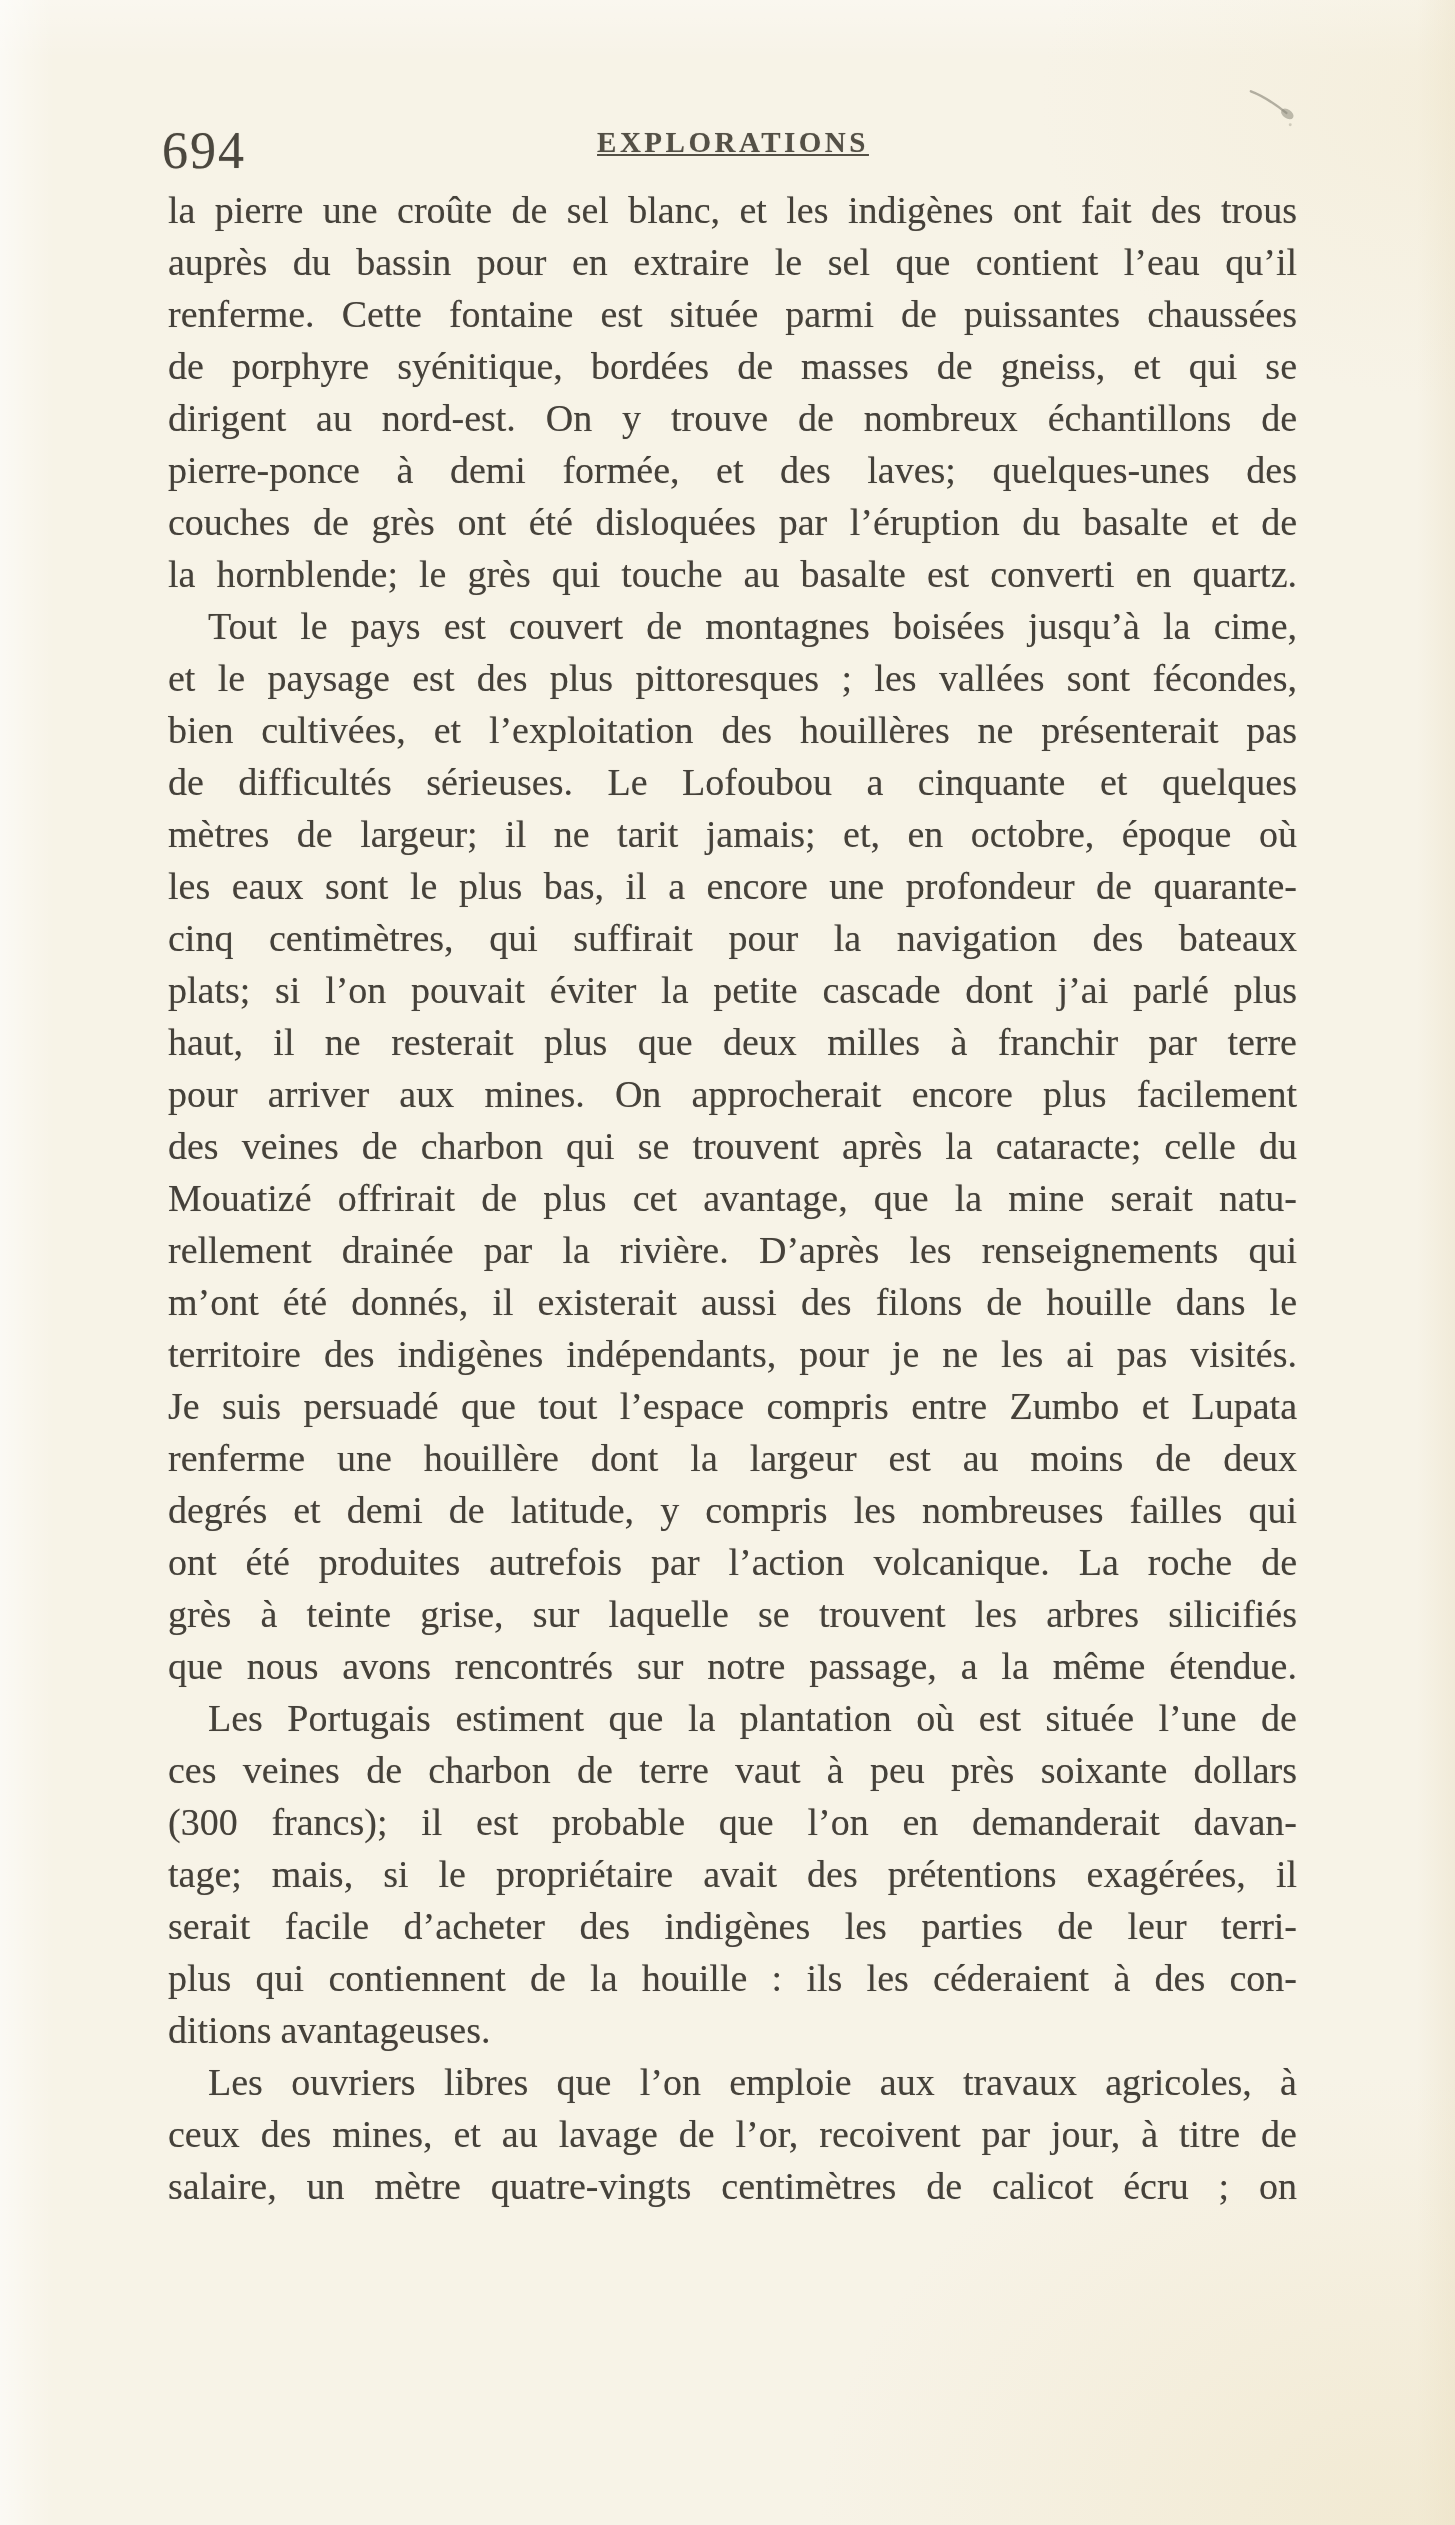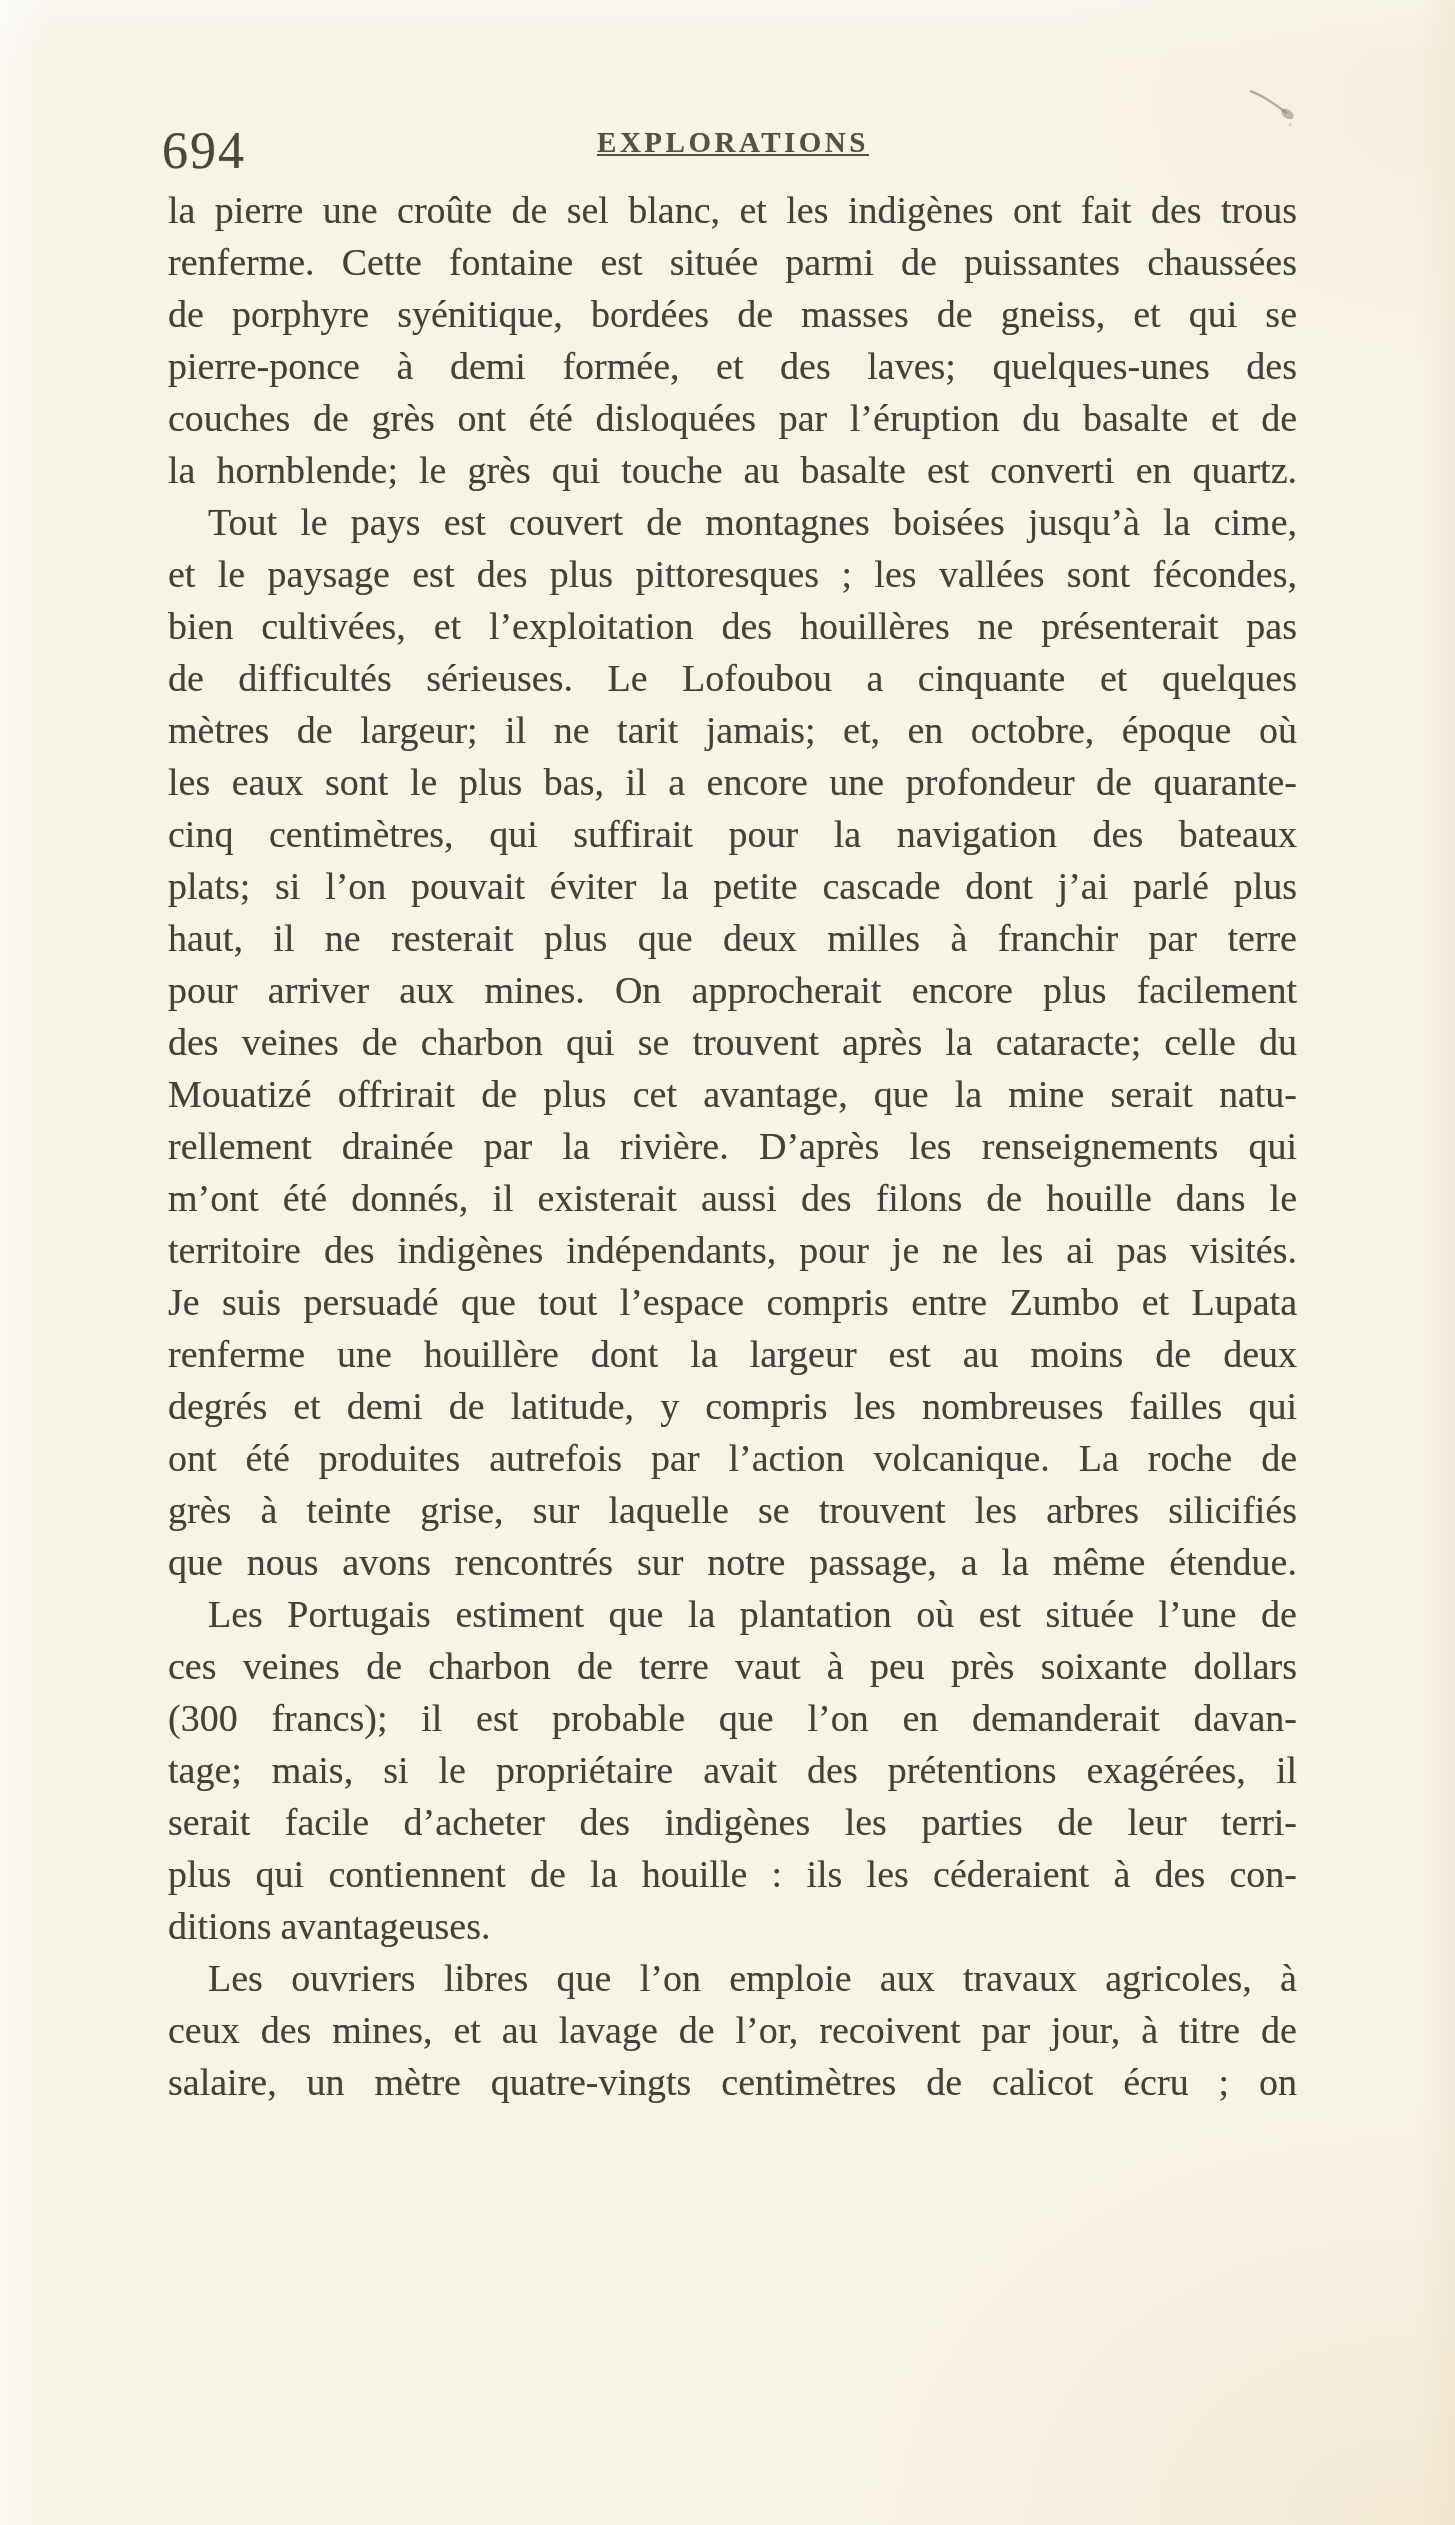"auprès du bassin pour en" div.line { html: none -> <div>auprès du bassin pour en extraire le sel que contient l’eau qu’il</div> }
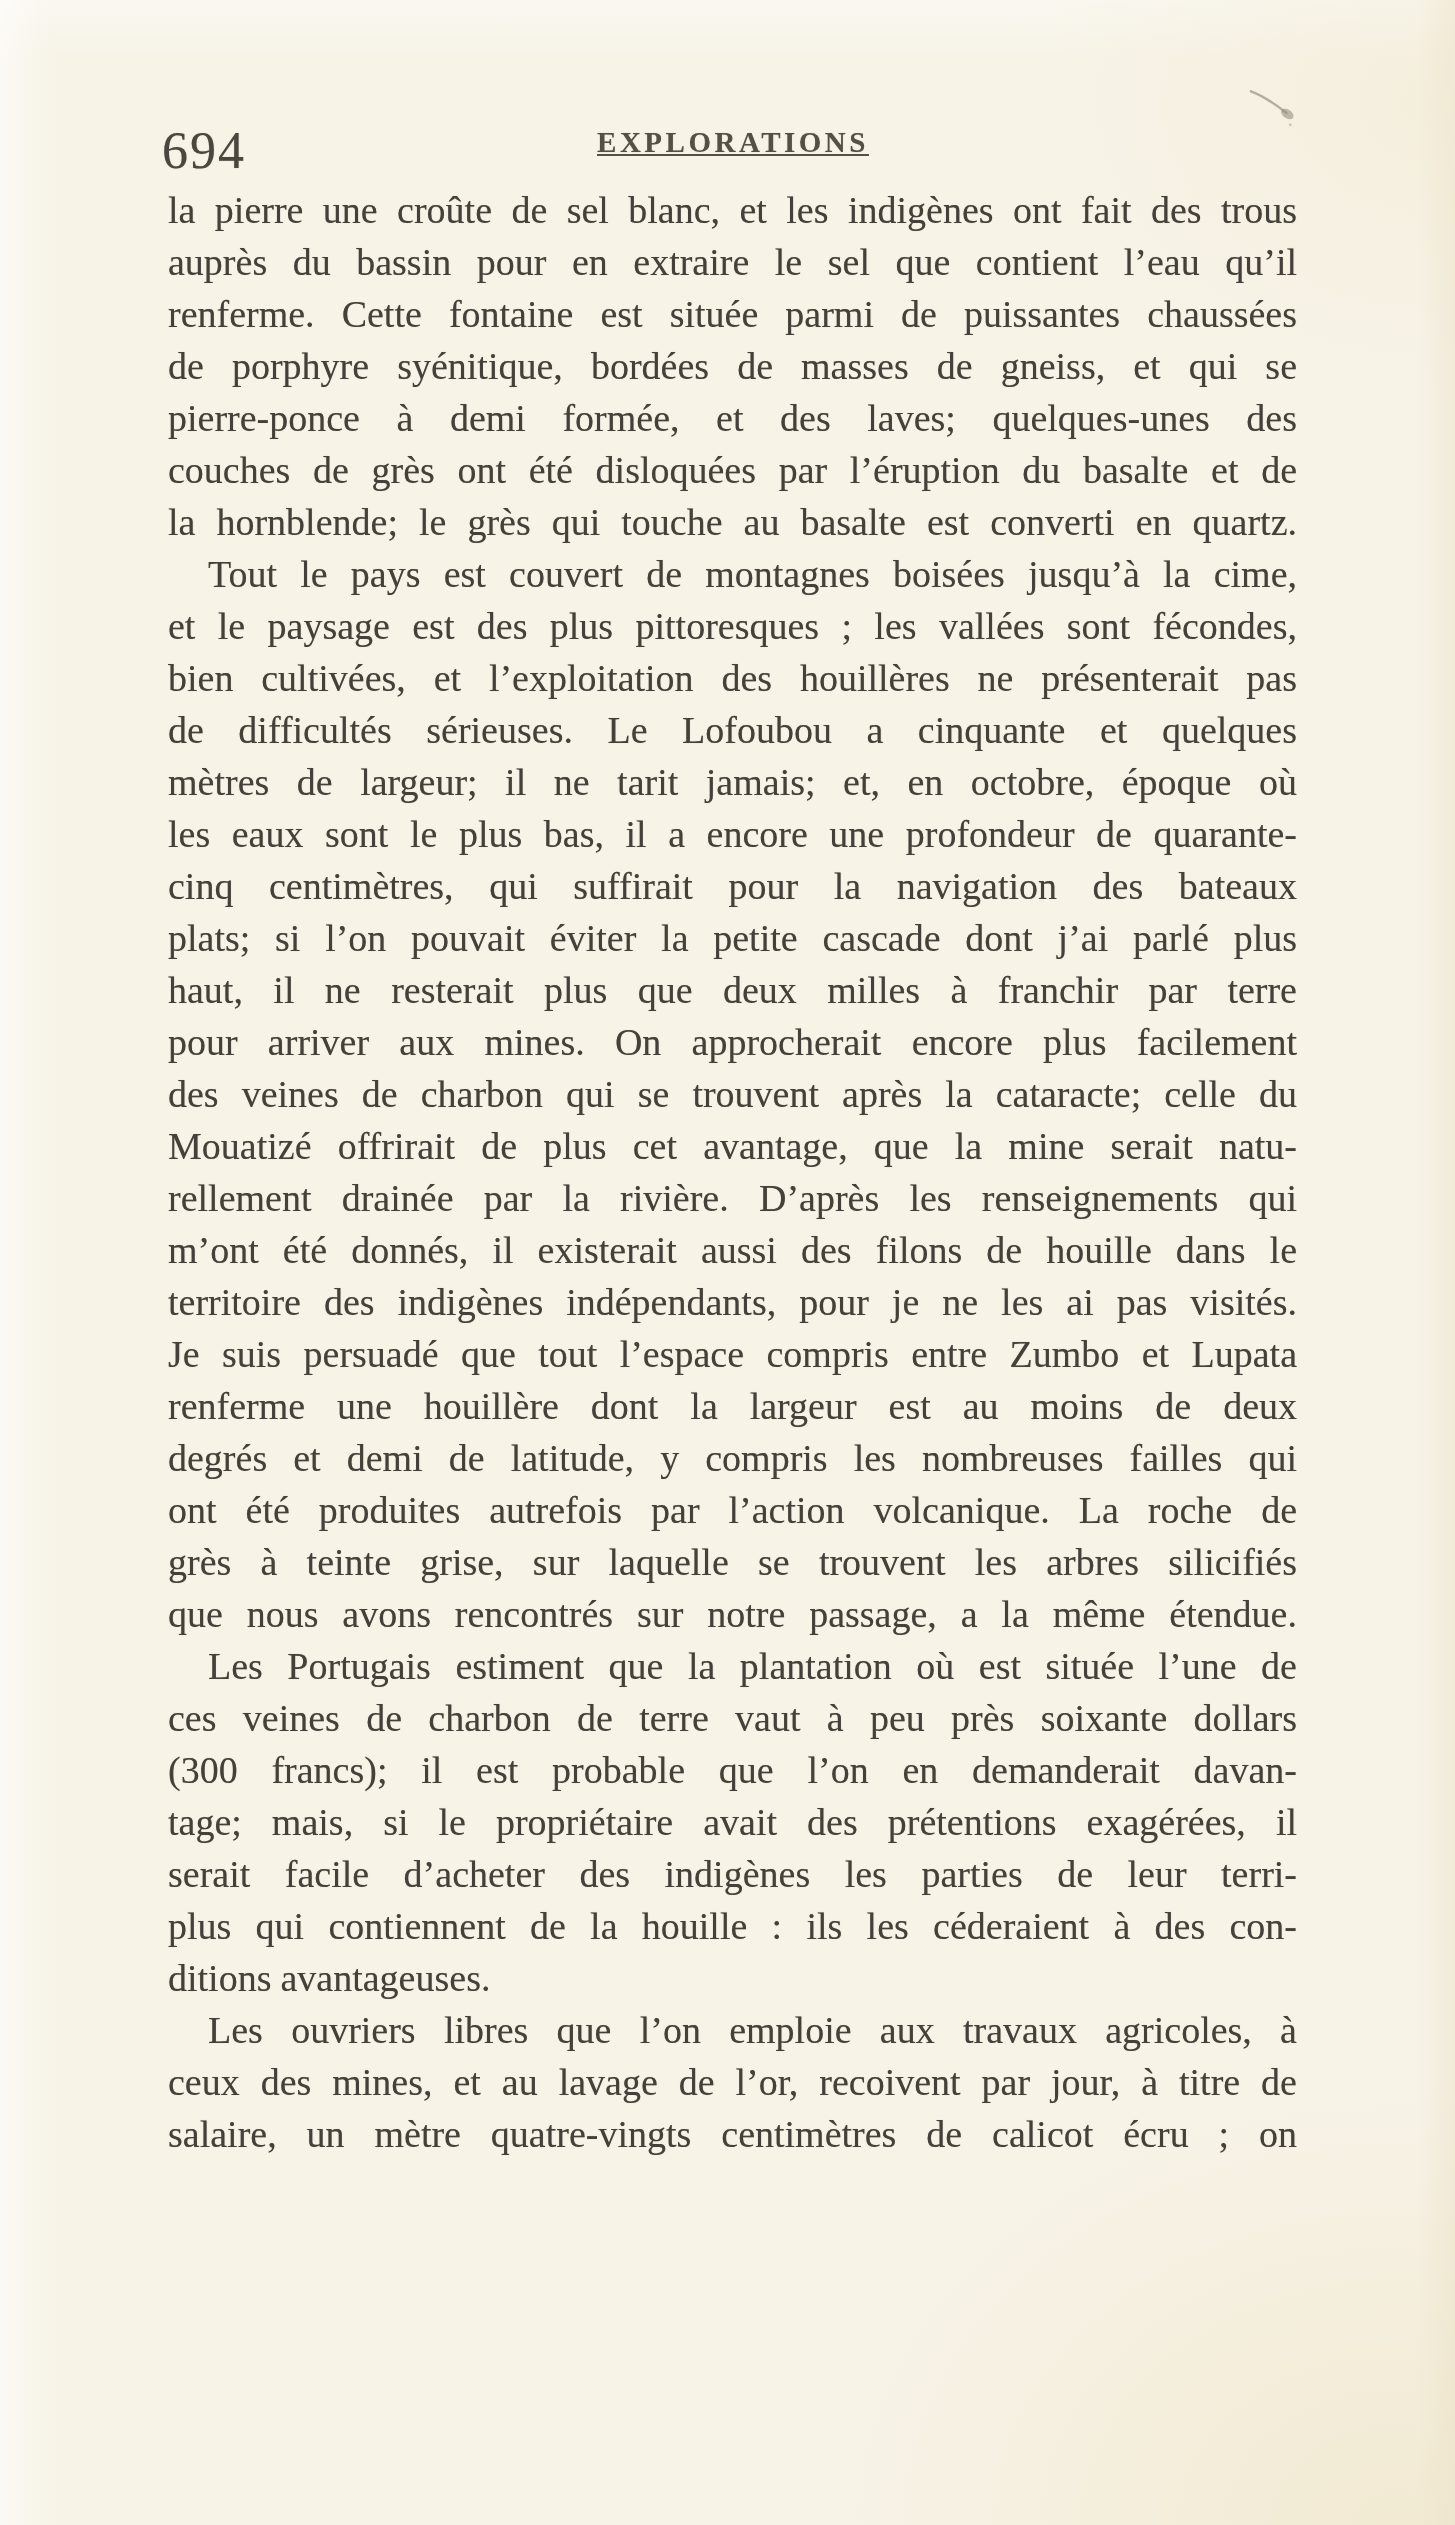"dirigent au nord-est. On y" div.line { html: none -> <div>dirigent au nord-est. On y trouve de nombreux échantillons de</div> }
